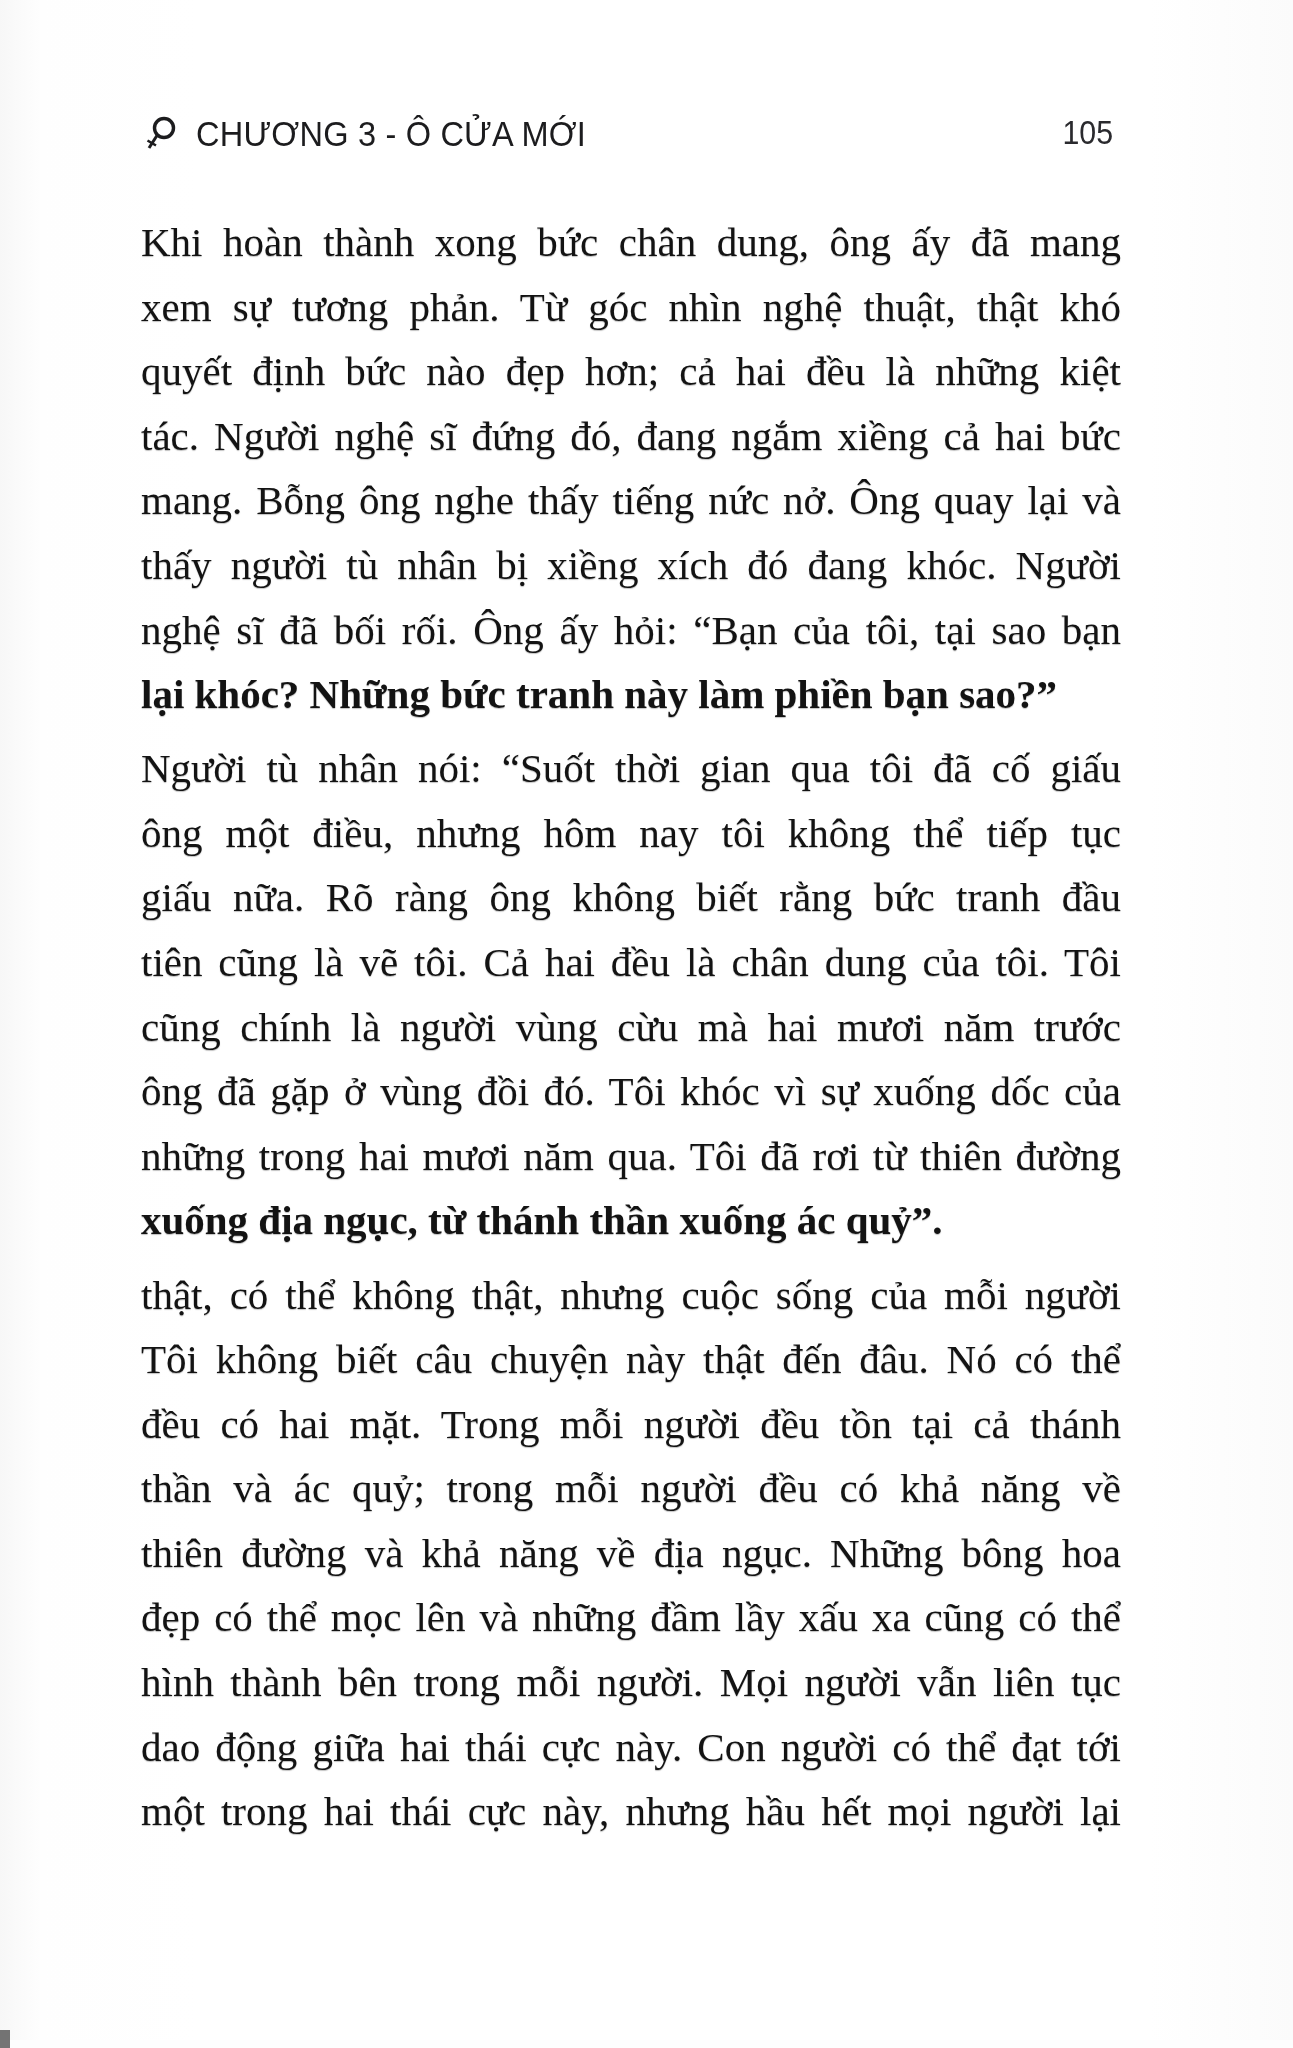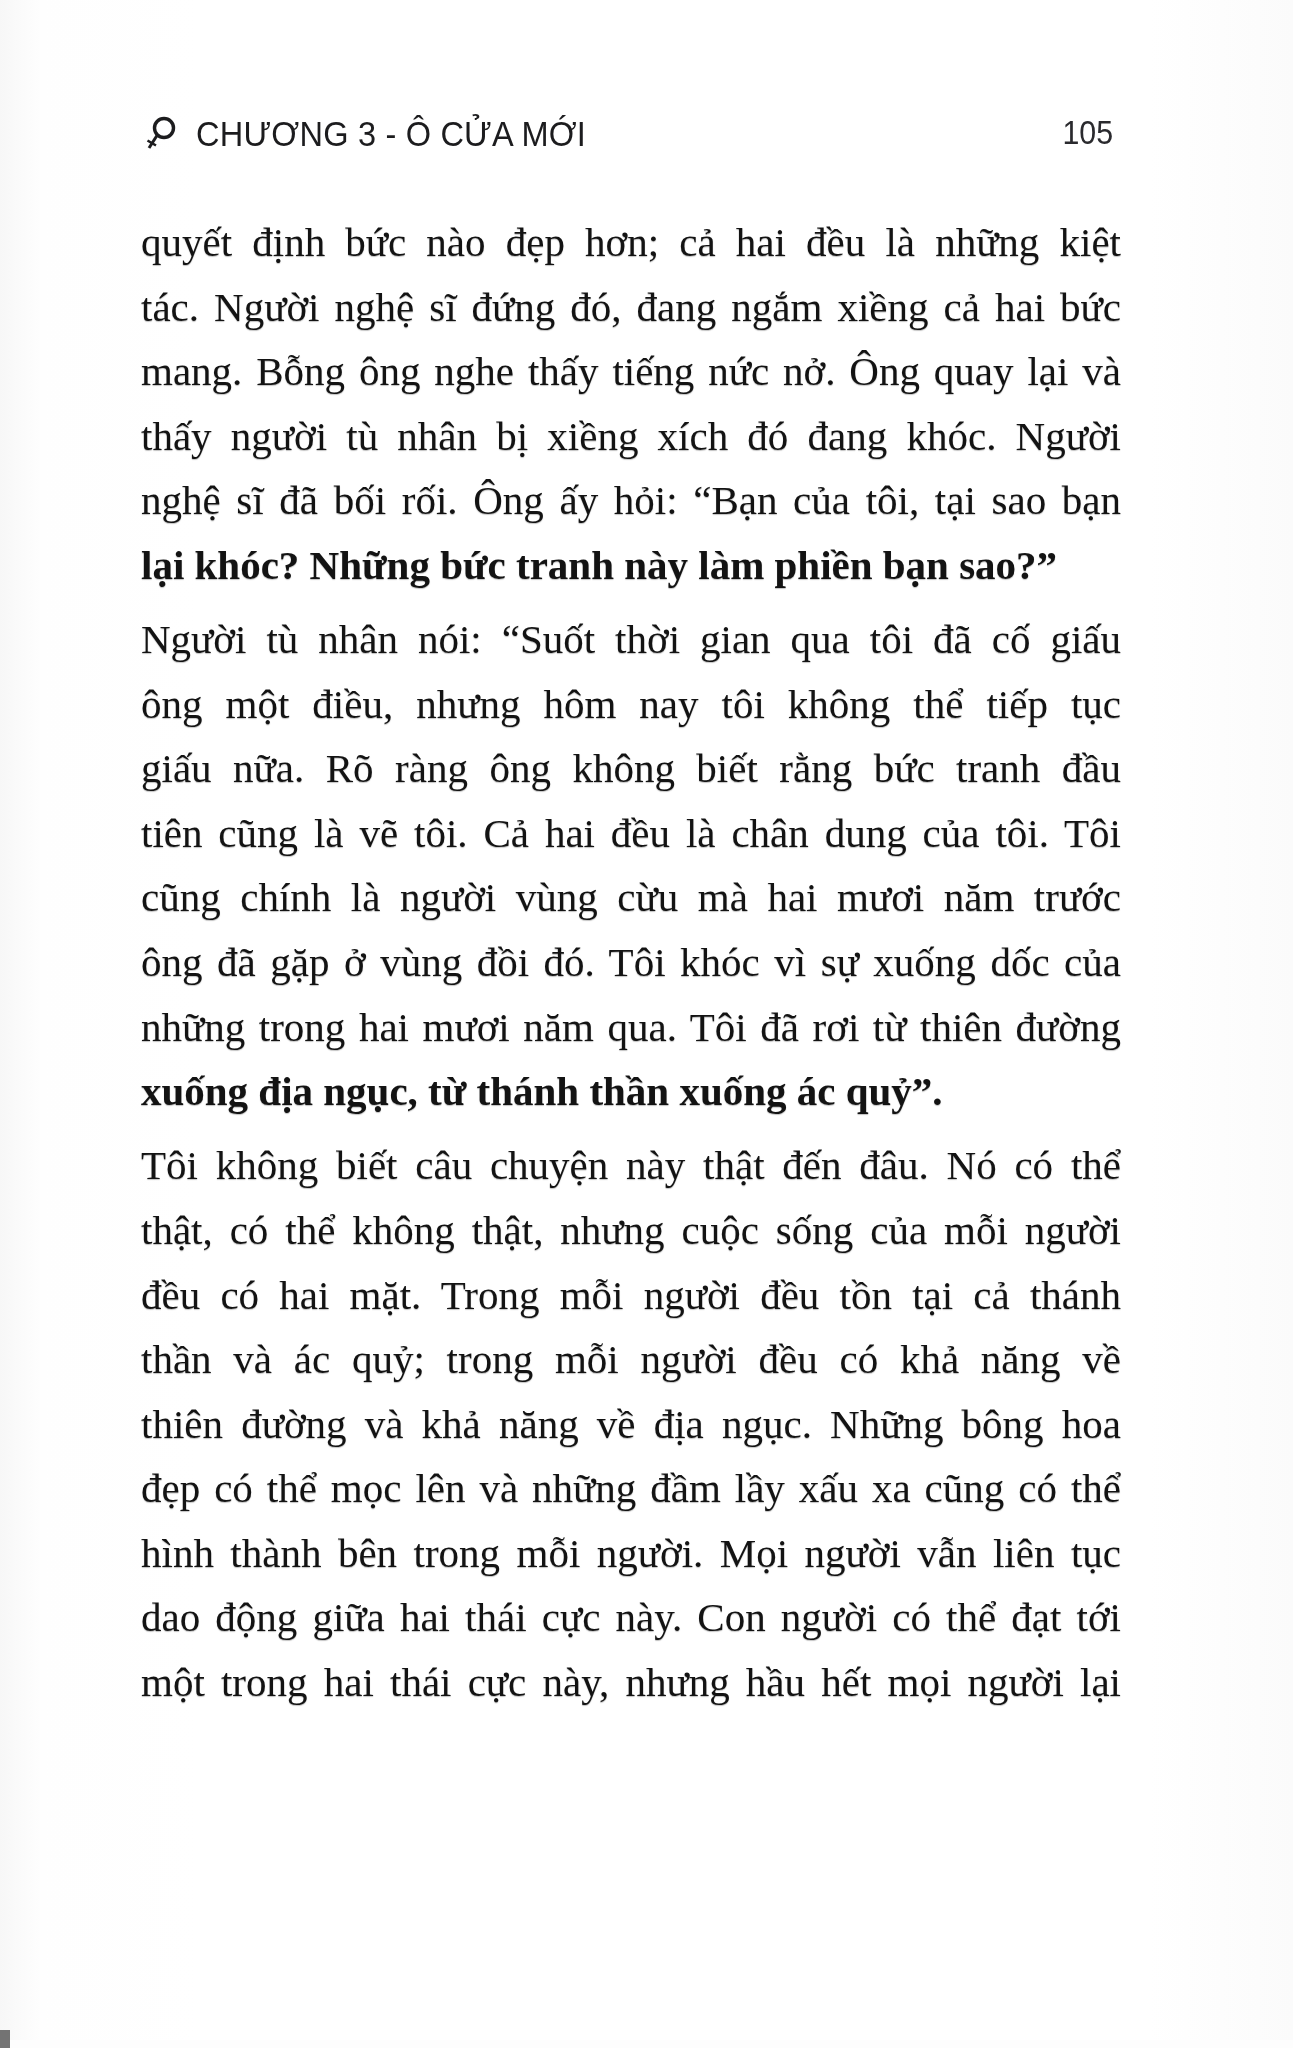"Khi hoàn thành xong bức" span.line { html: none -> <span>Khi hoàn thành xong bức chân dung, ông ấy đã mang</span> }
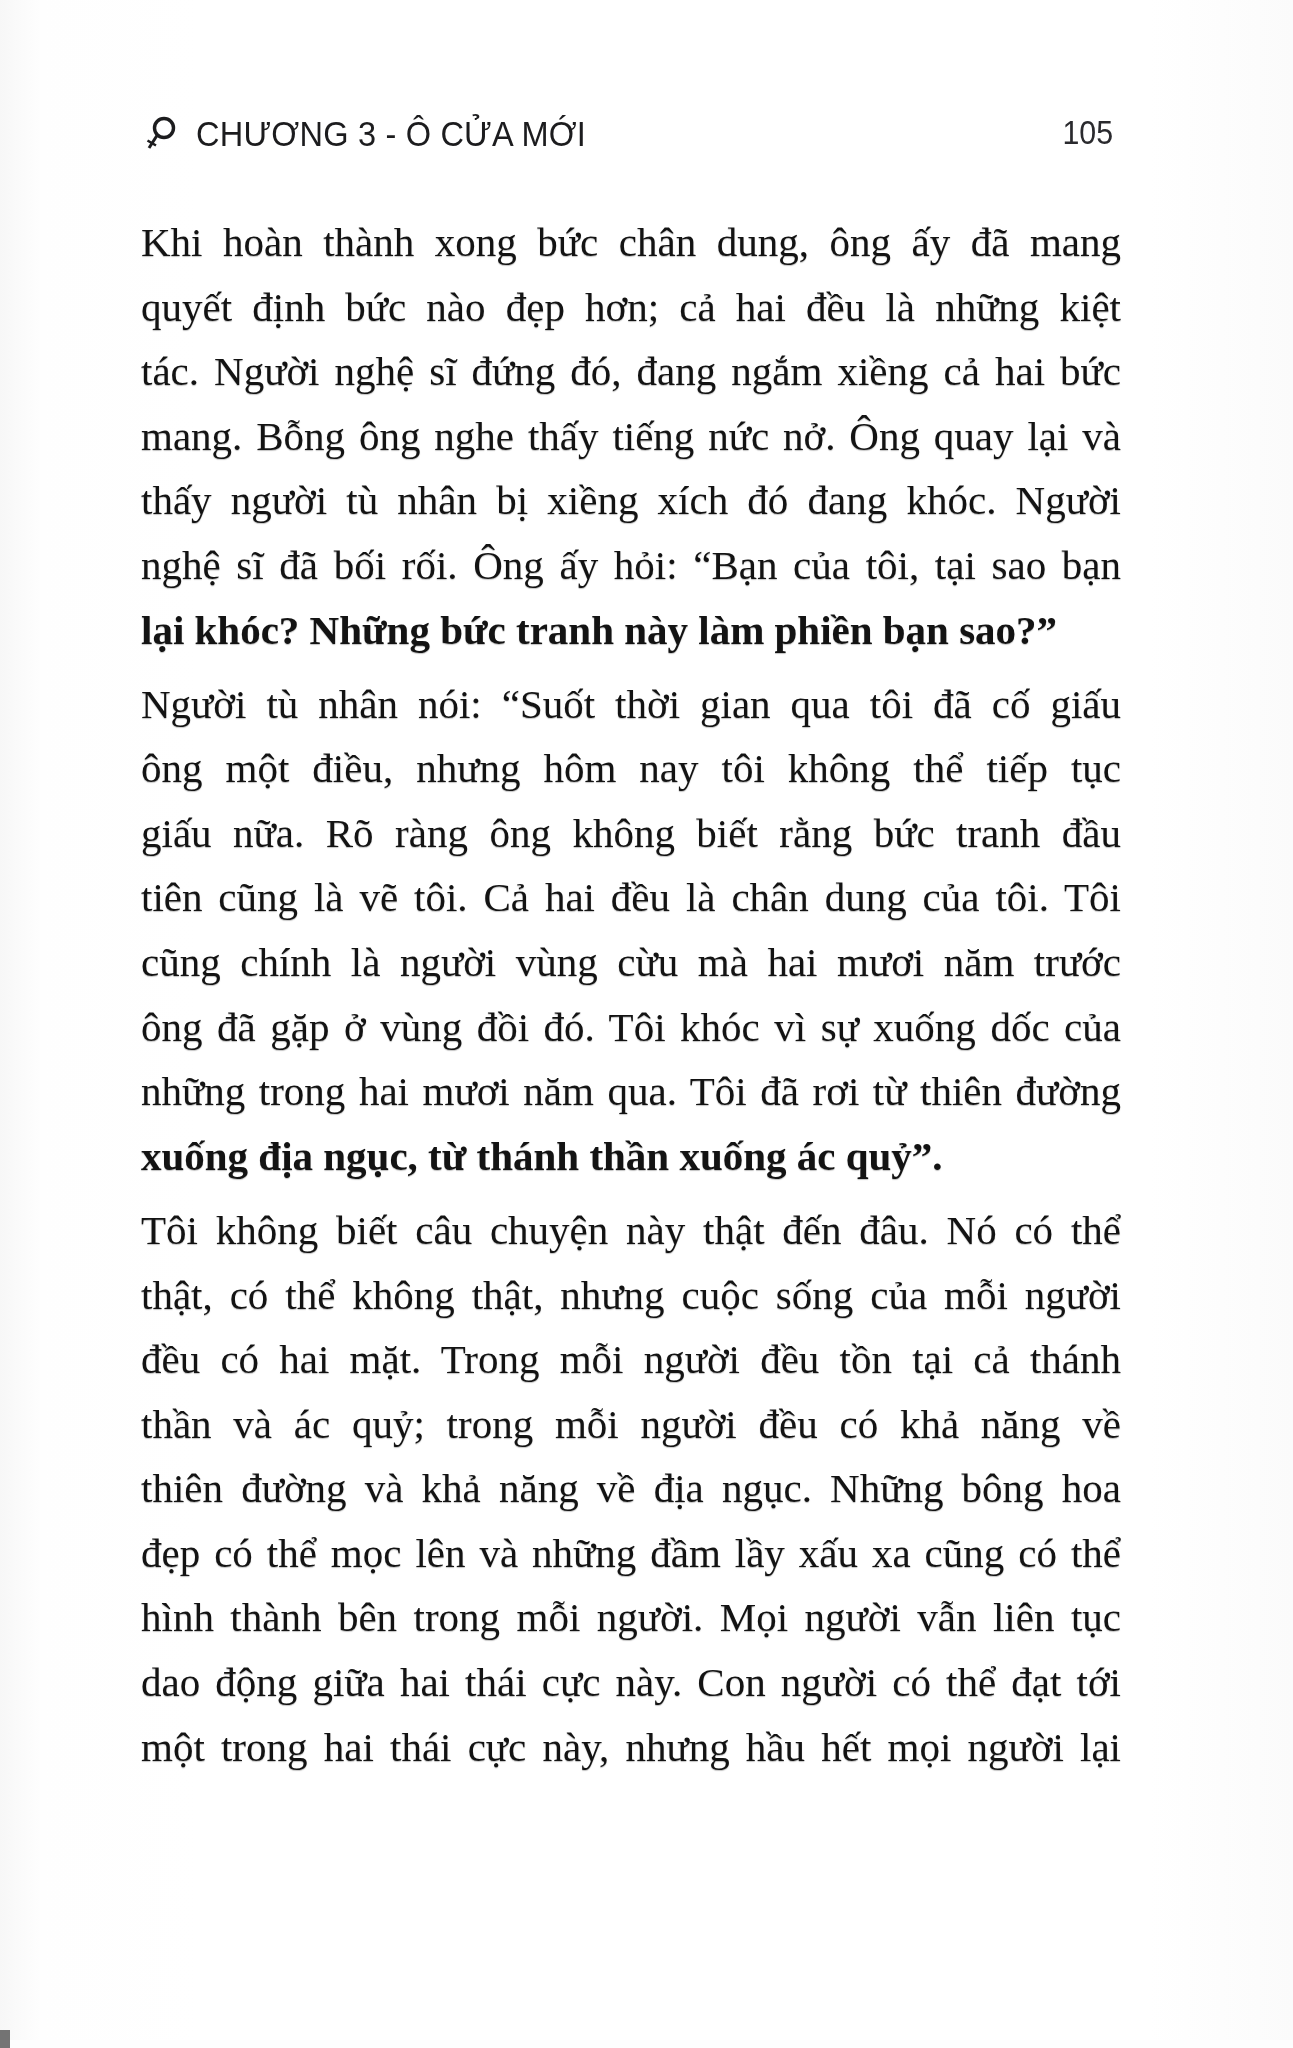"xem sự tương phản. Từ" span.line { html: none -> <span>xem sự tương phản. Từ góc nhìn nghệ thuật, thật khó</span> }
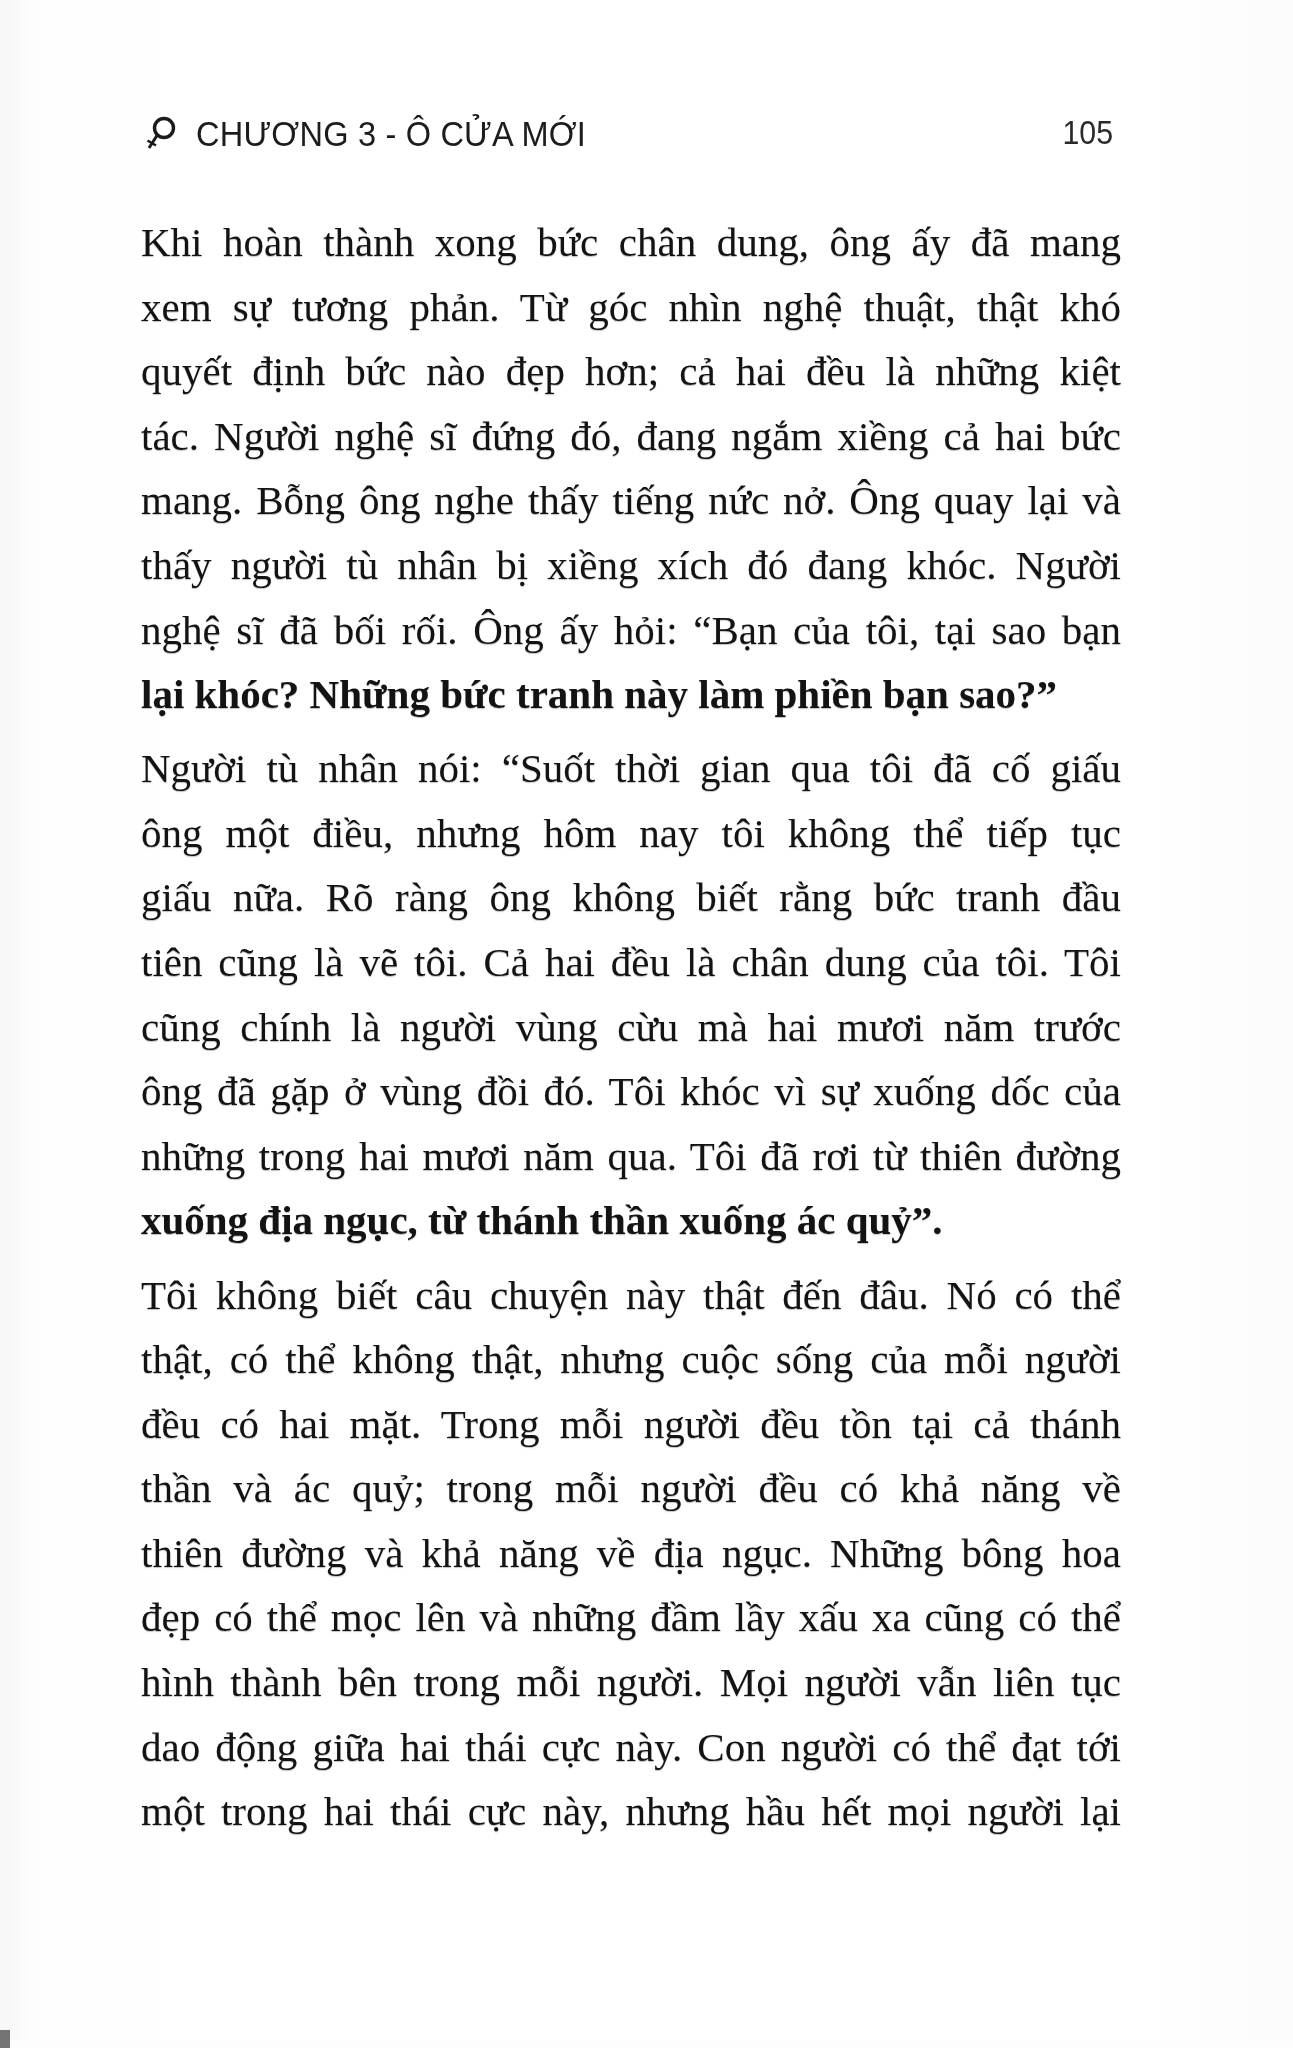"Tôi không biết câu chuyện" span.line { order: before "thật, có thể không thật," -> after "thật, có thể không thật," }
